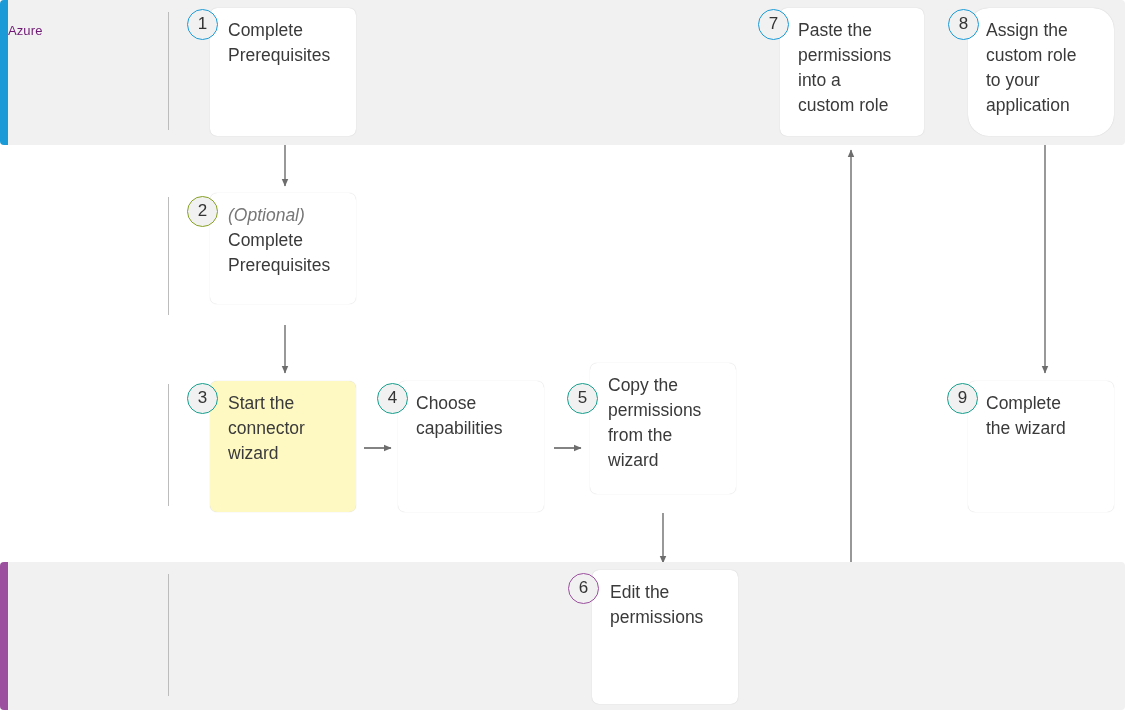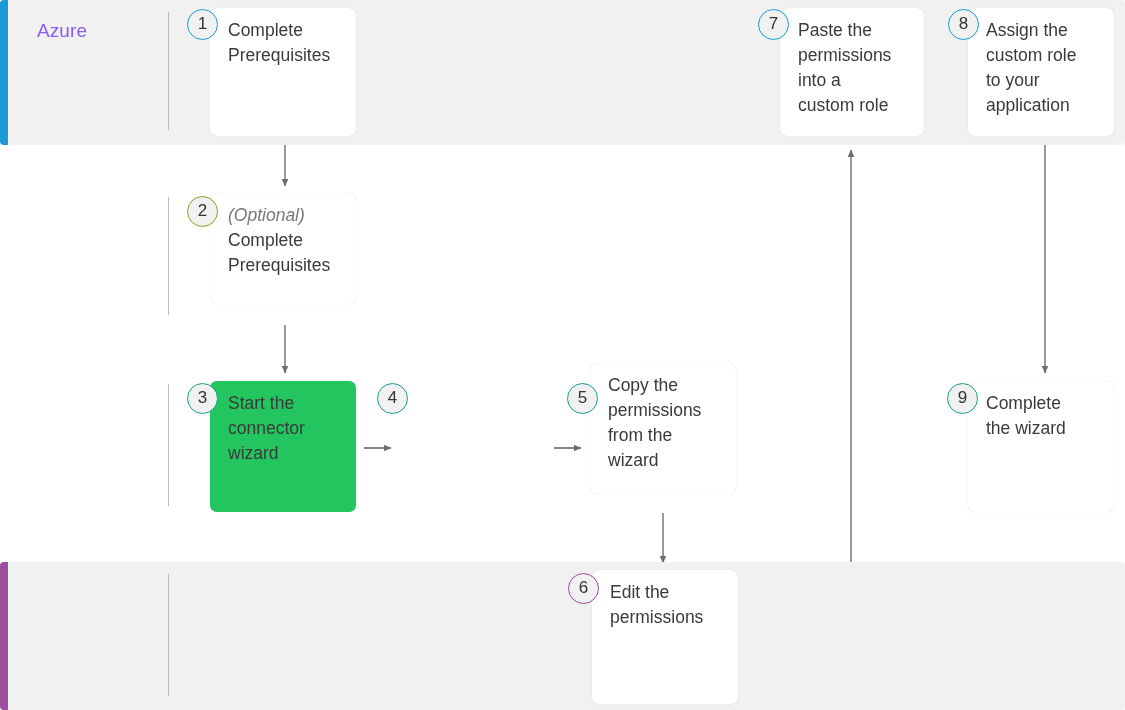"Azure" .lane-title { color: #8b5cf6 -> #701a75; font-size: 19px -> 13px; left: 37px -> 8px }
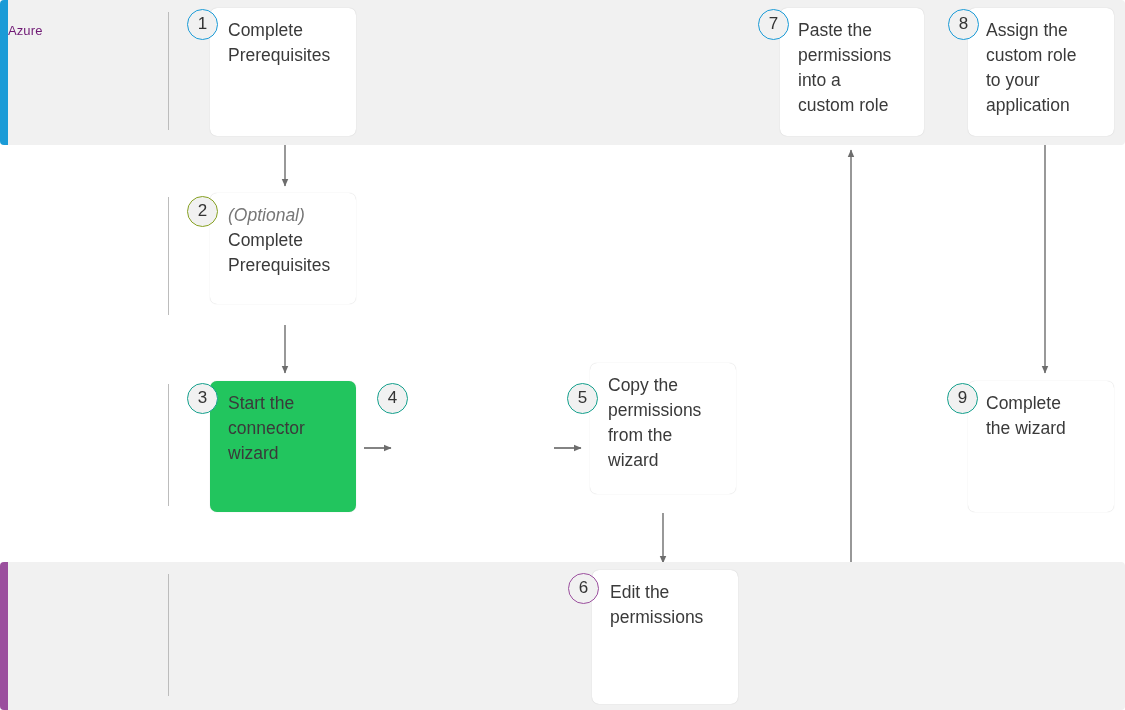"Assign the" div.card { border-radius: none -> 21px }
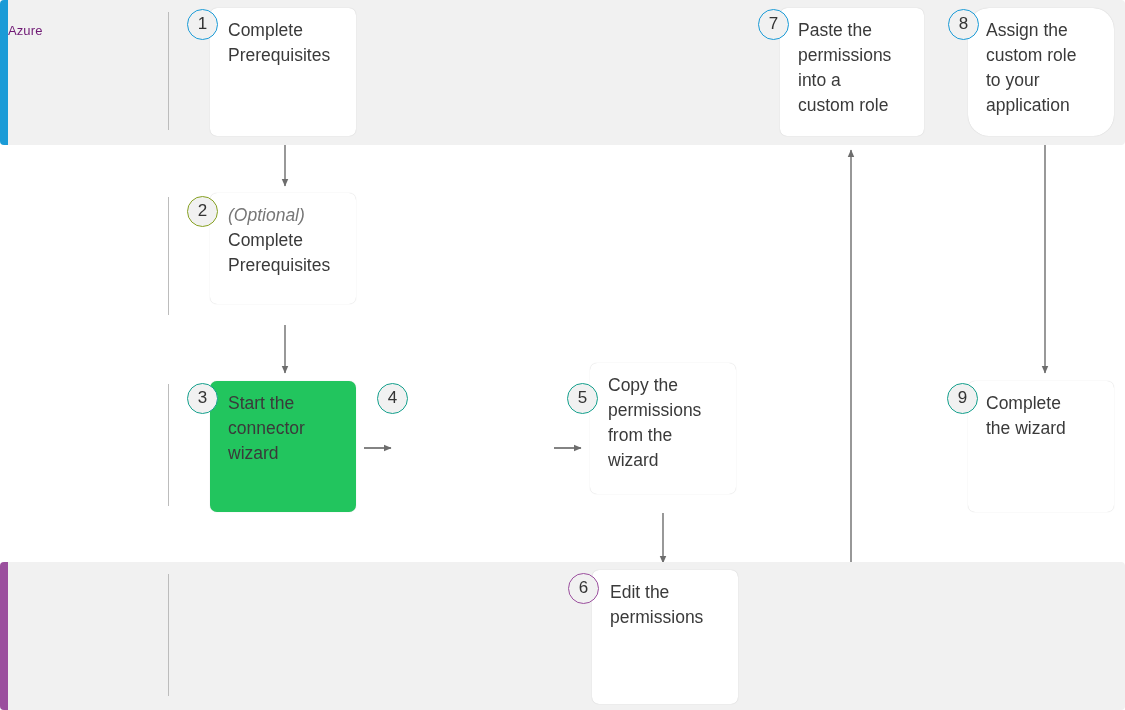"Start the" div.card { background: #22c55e -> #fef9c3 }
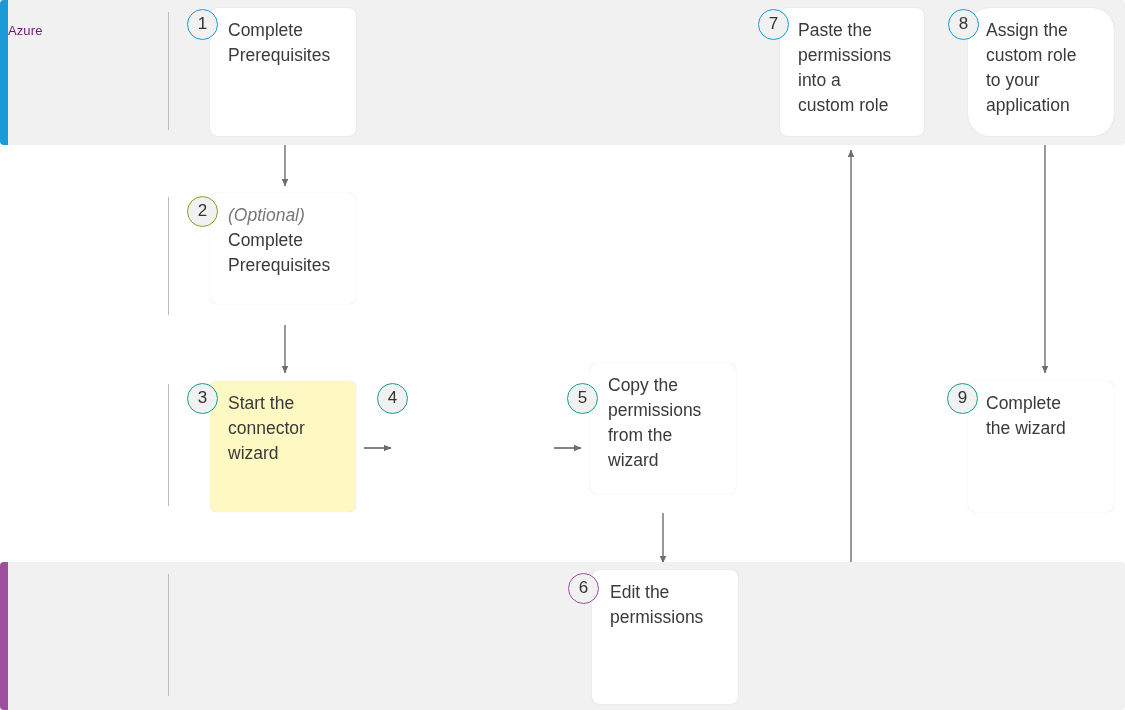"Choose" div.card { html: none -> <div> <div><span>Choose capabilities</span></div> </div> }
